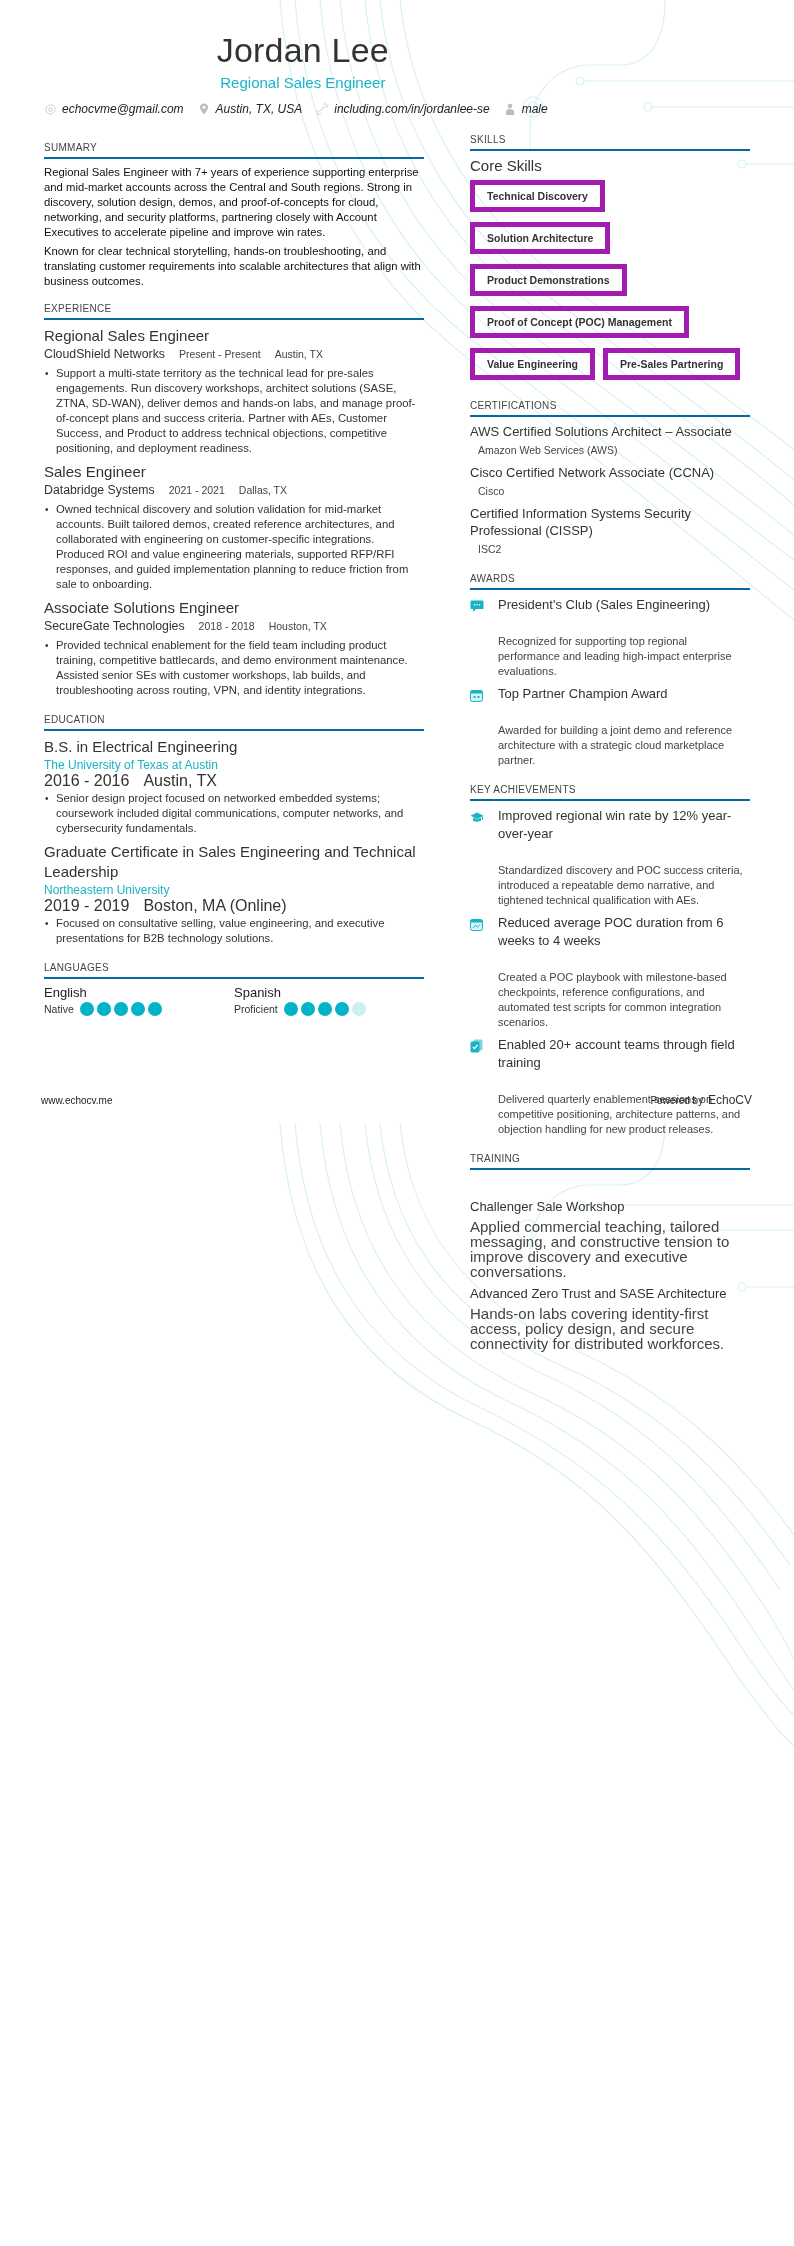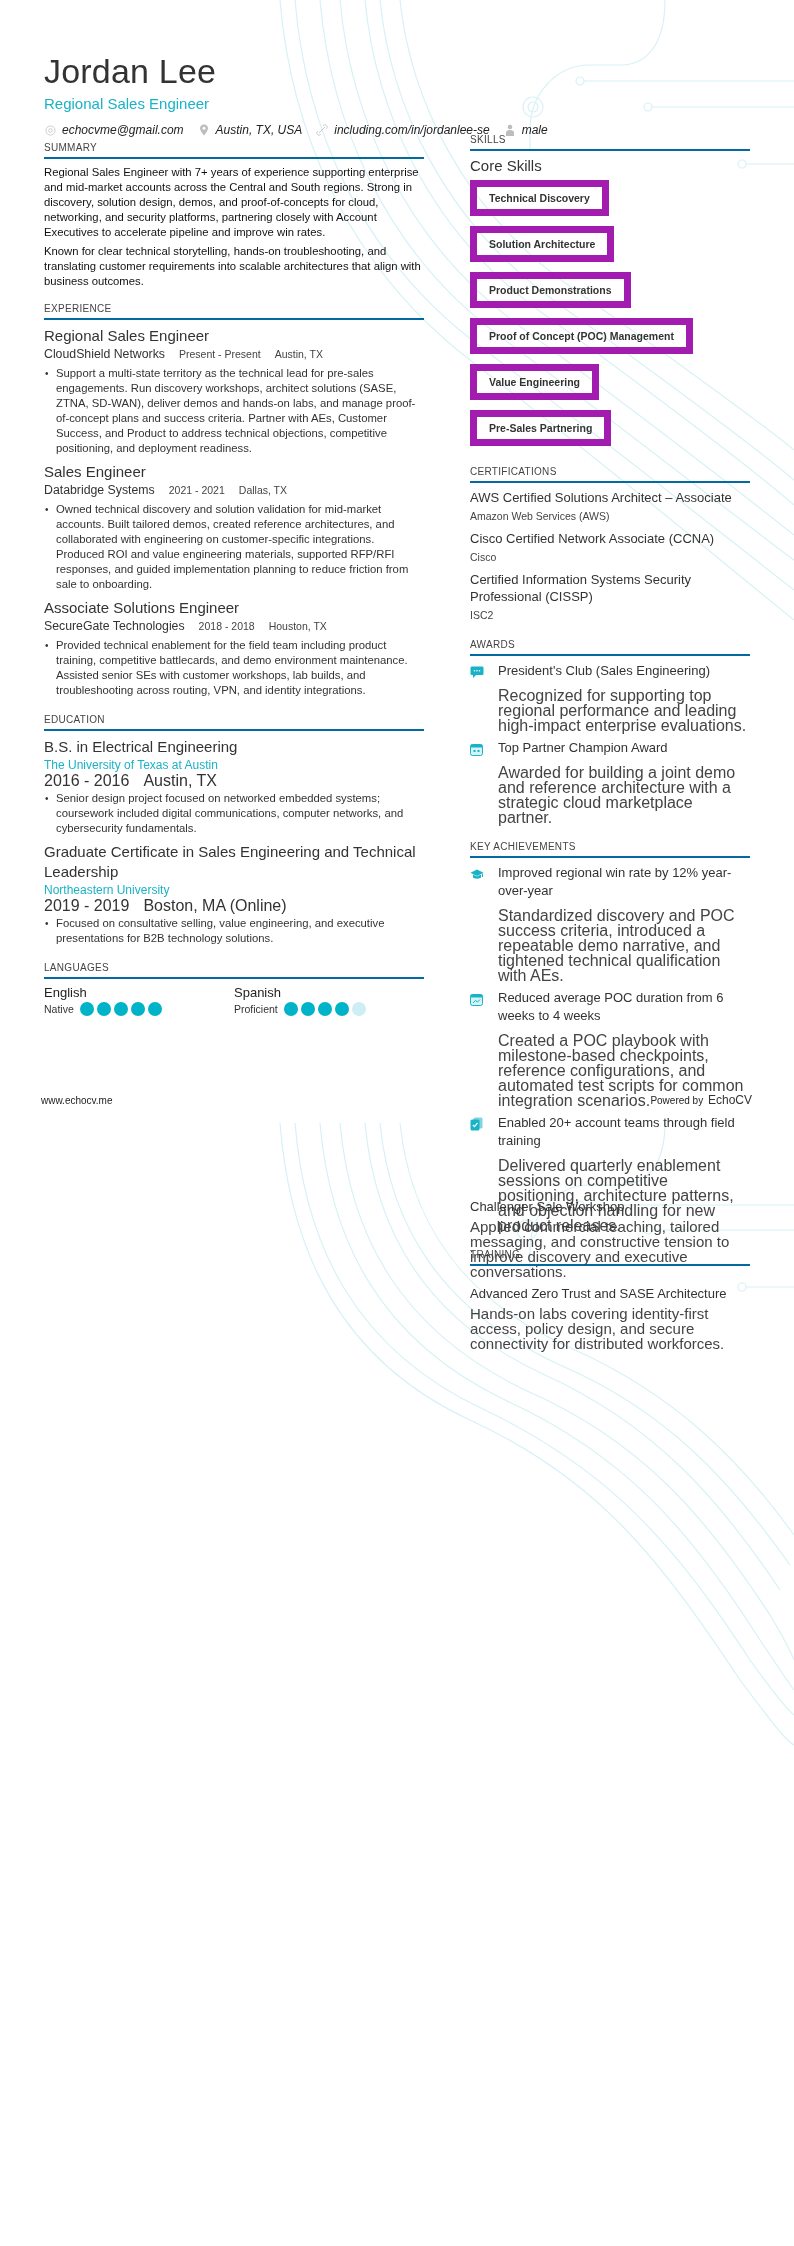"Jordan Lee" .header { text-align: none -> center; top: 51px -> 30px }
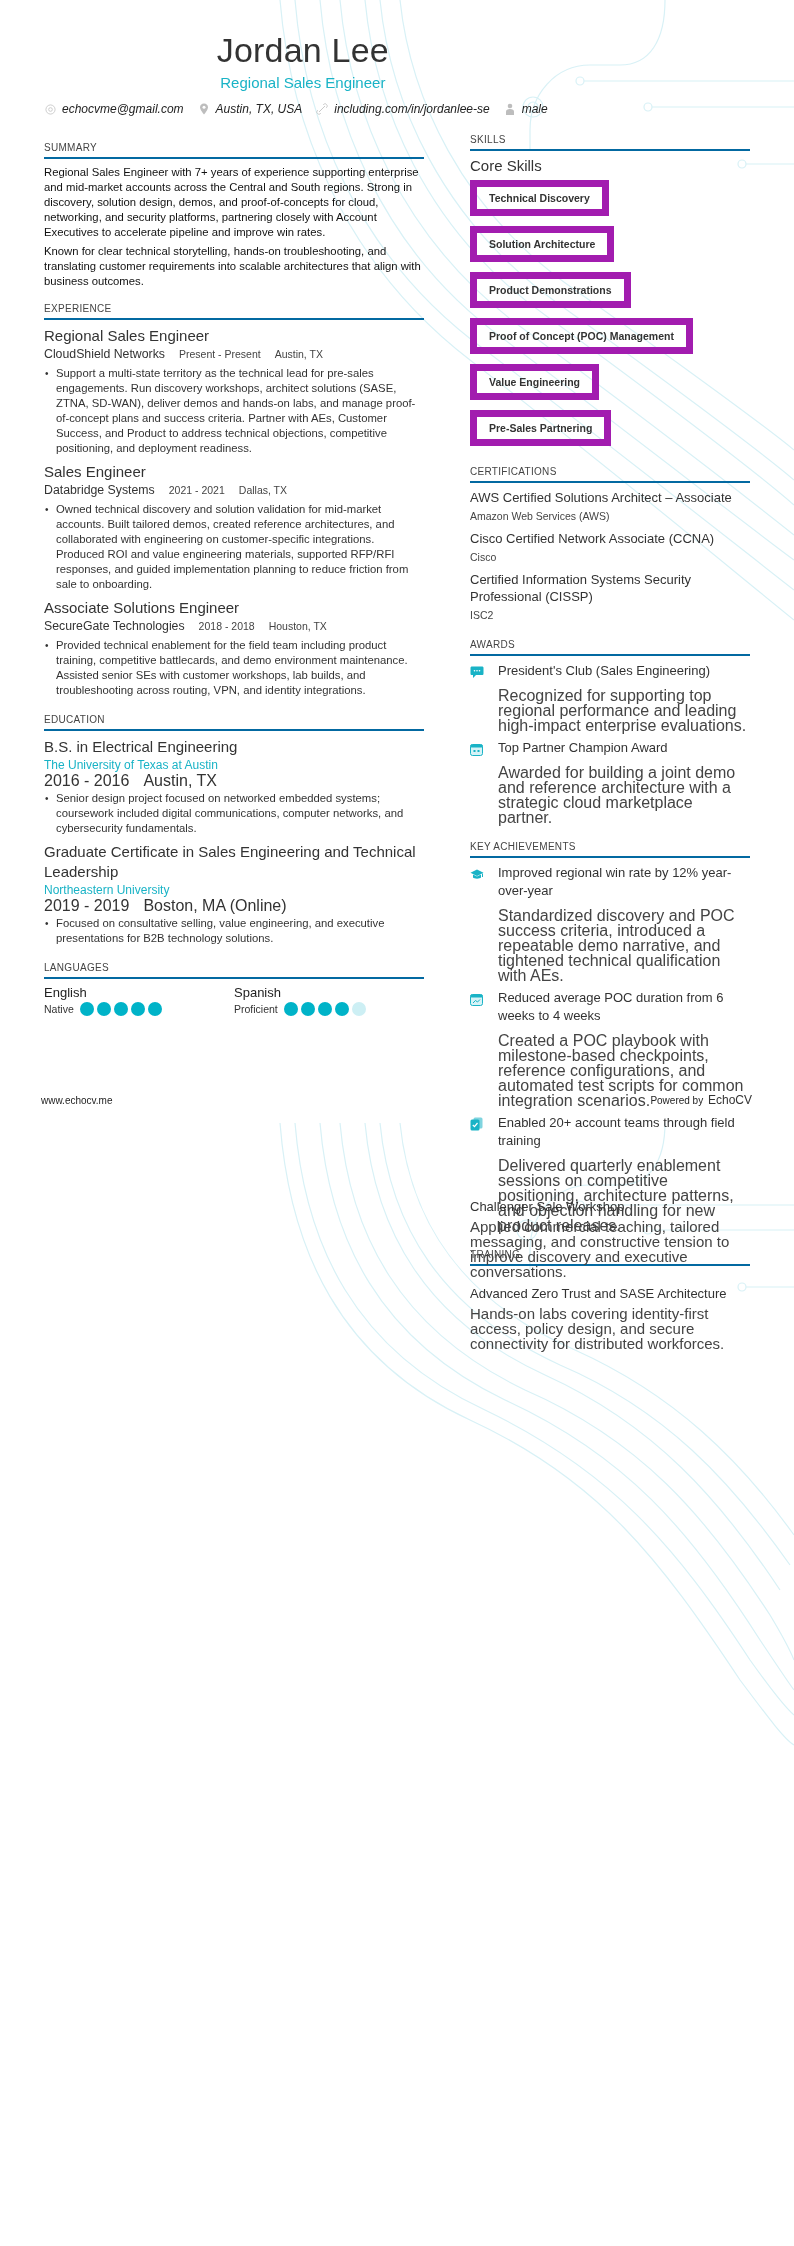"Technical Discovery" .chip { border: 7px solid #a21caf -> 5px solid #a21caf }
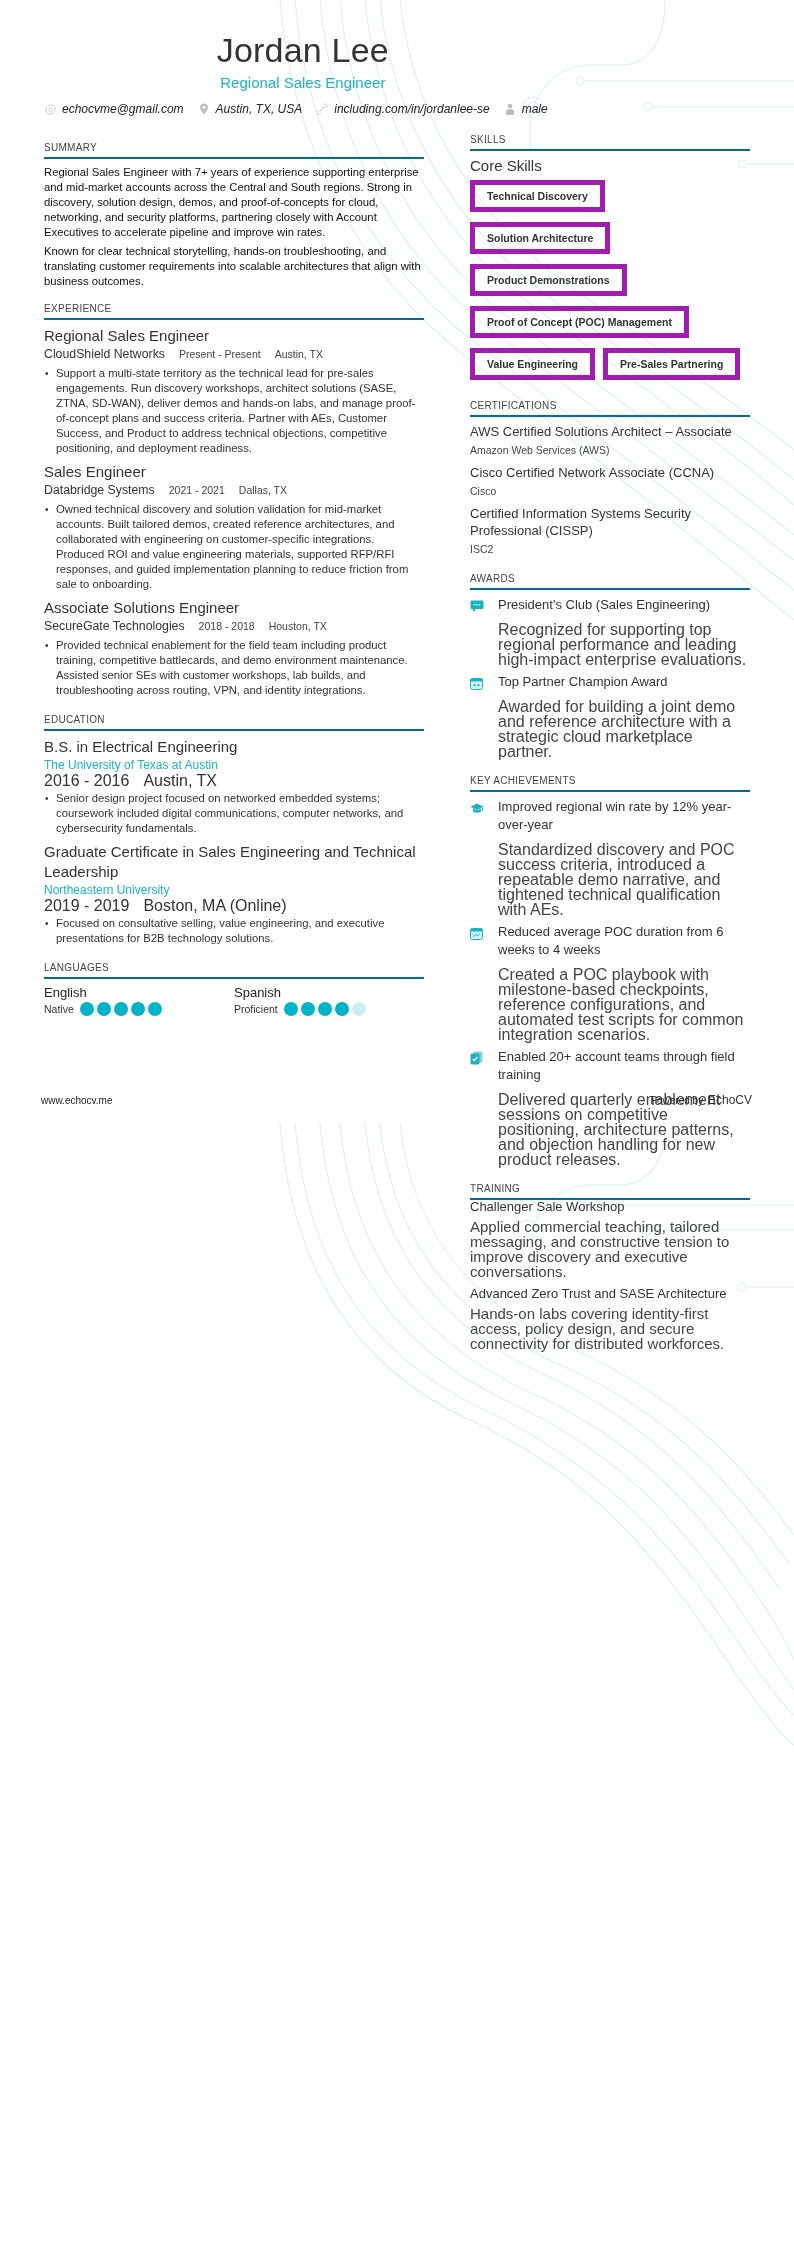"Amazon Web Services (AWS)" .cert-org { margin-left: none -> 8px }
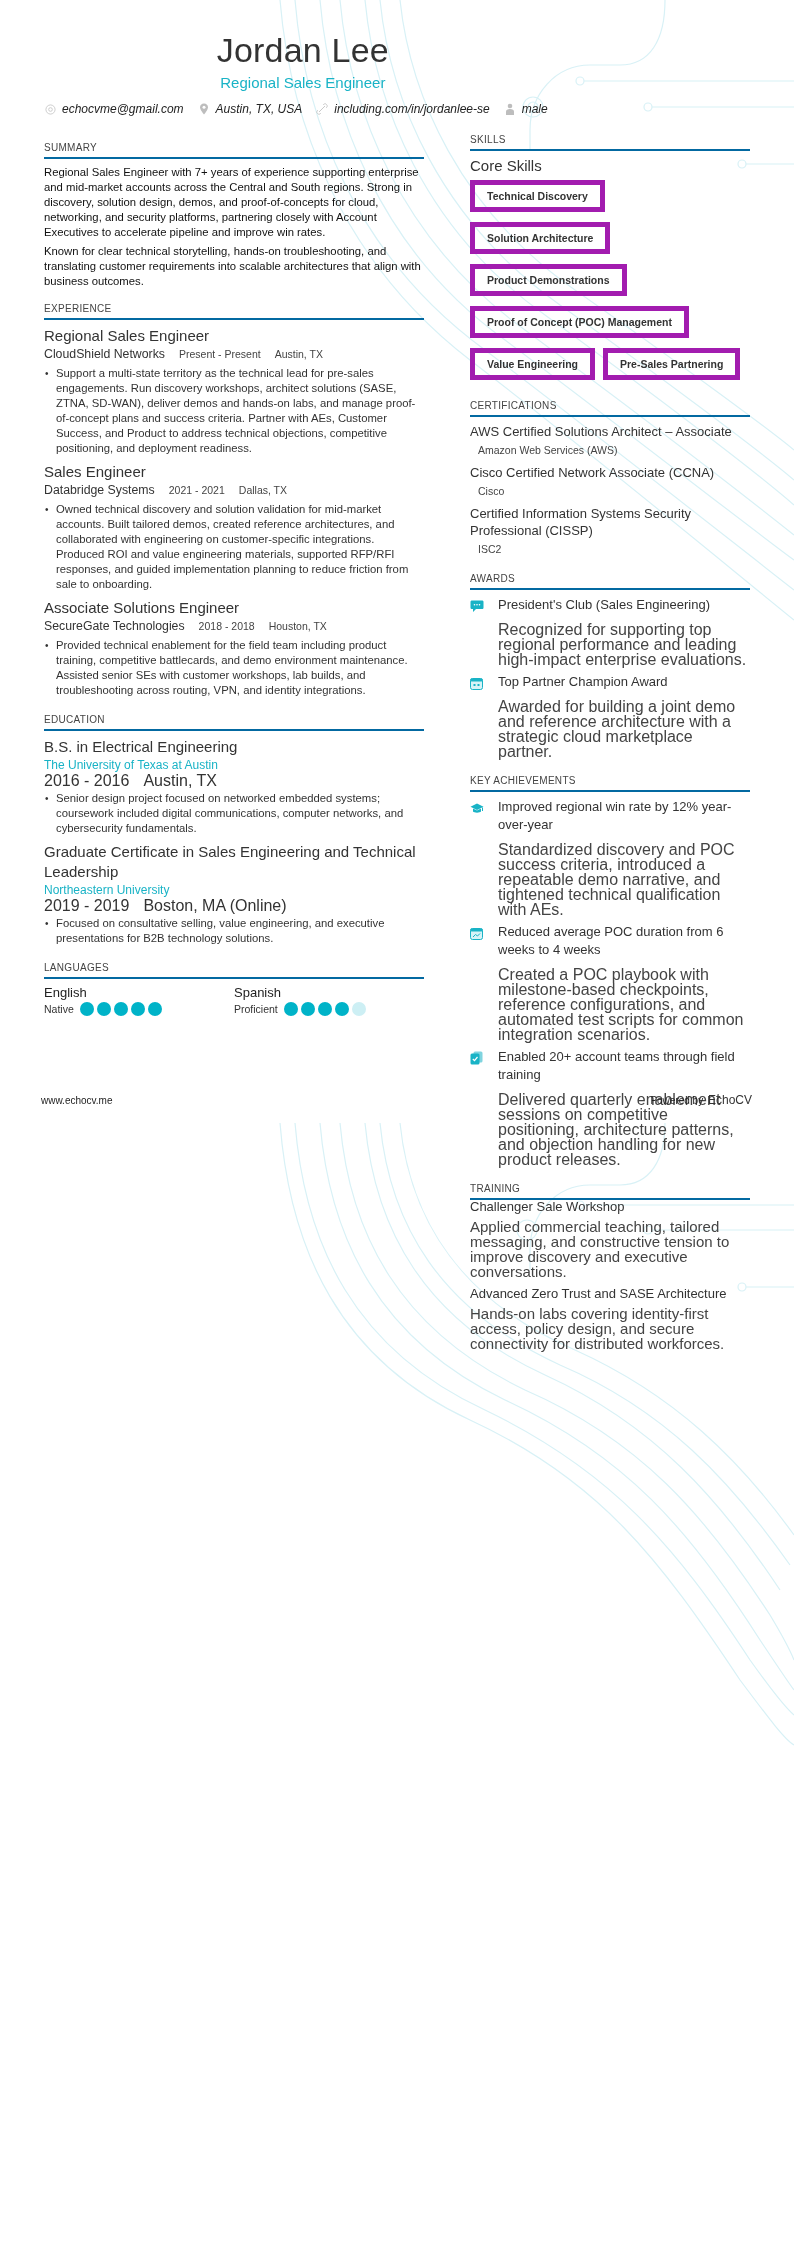"Recognized for supporting top regional" .award-desc { font-size: 16px -> 11px; margin-top: 8px -> 20px }
